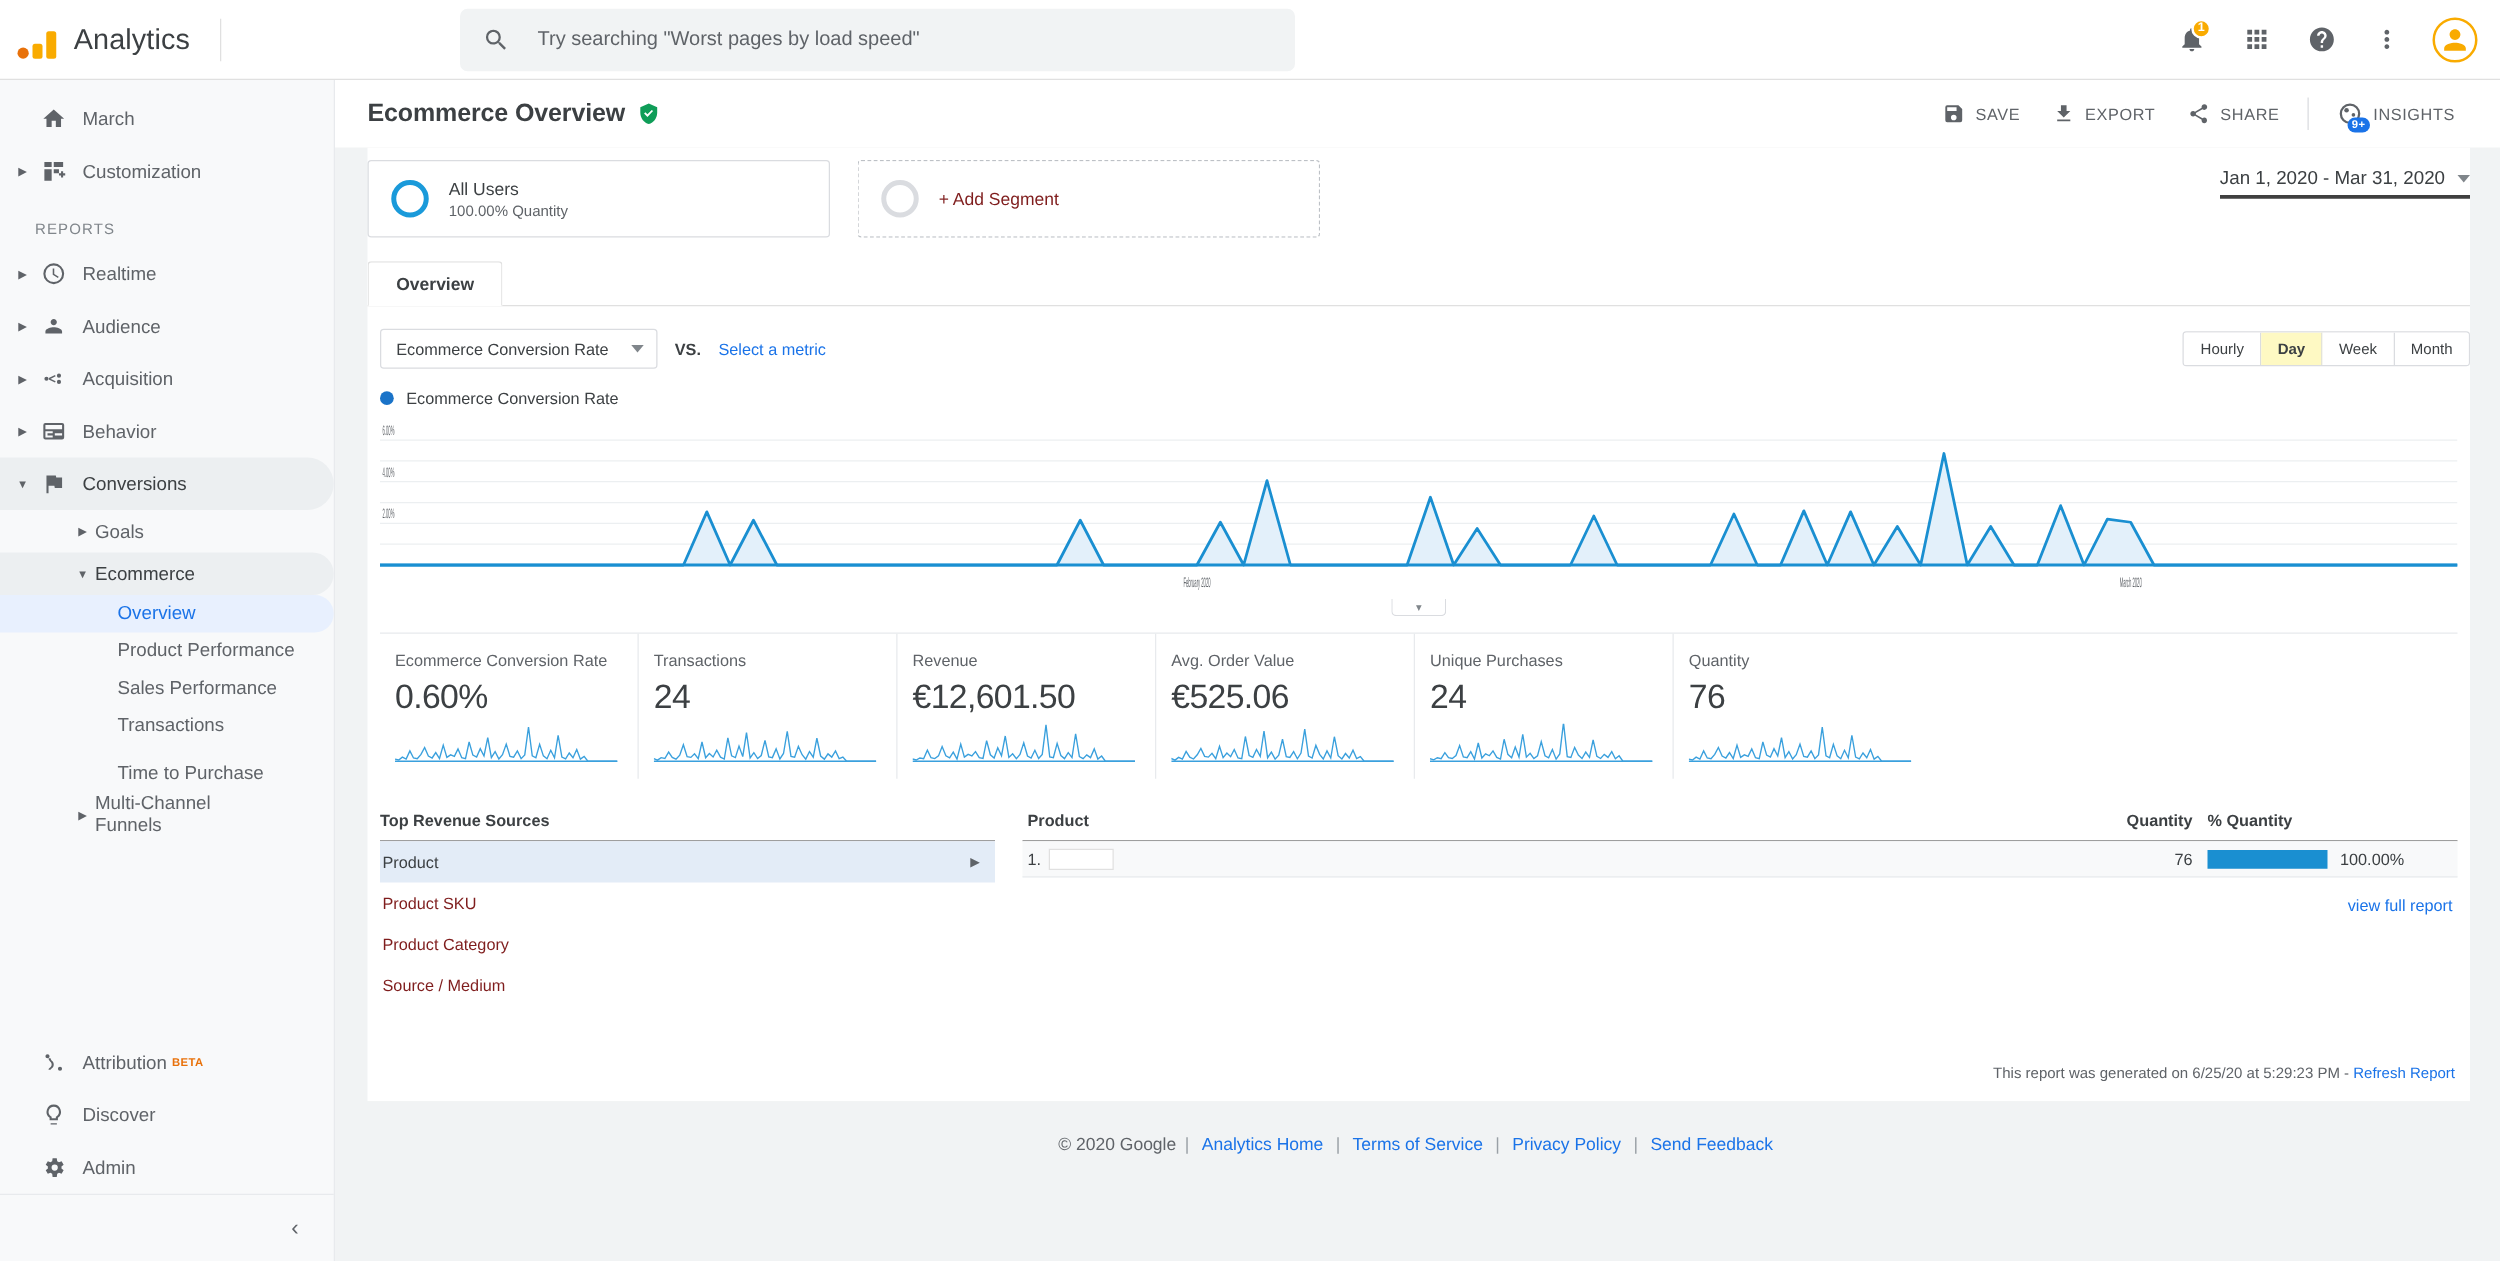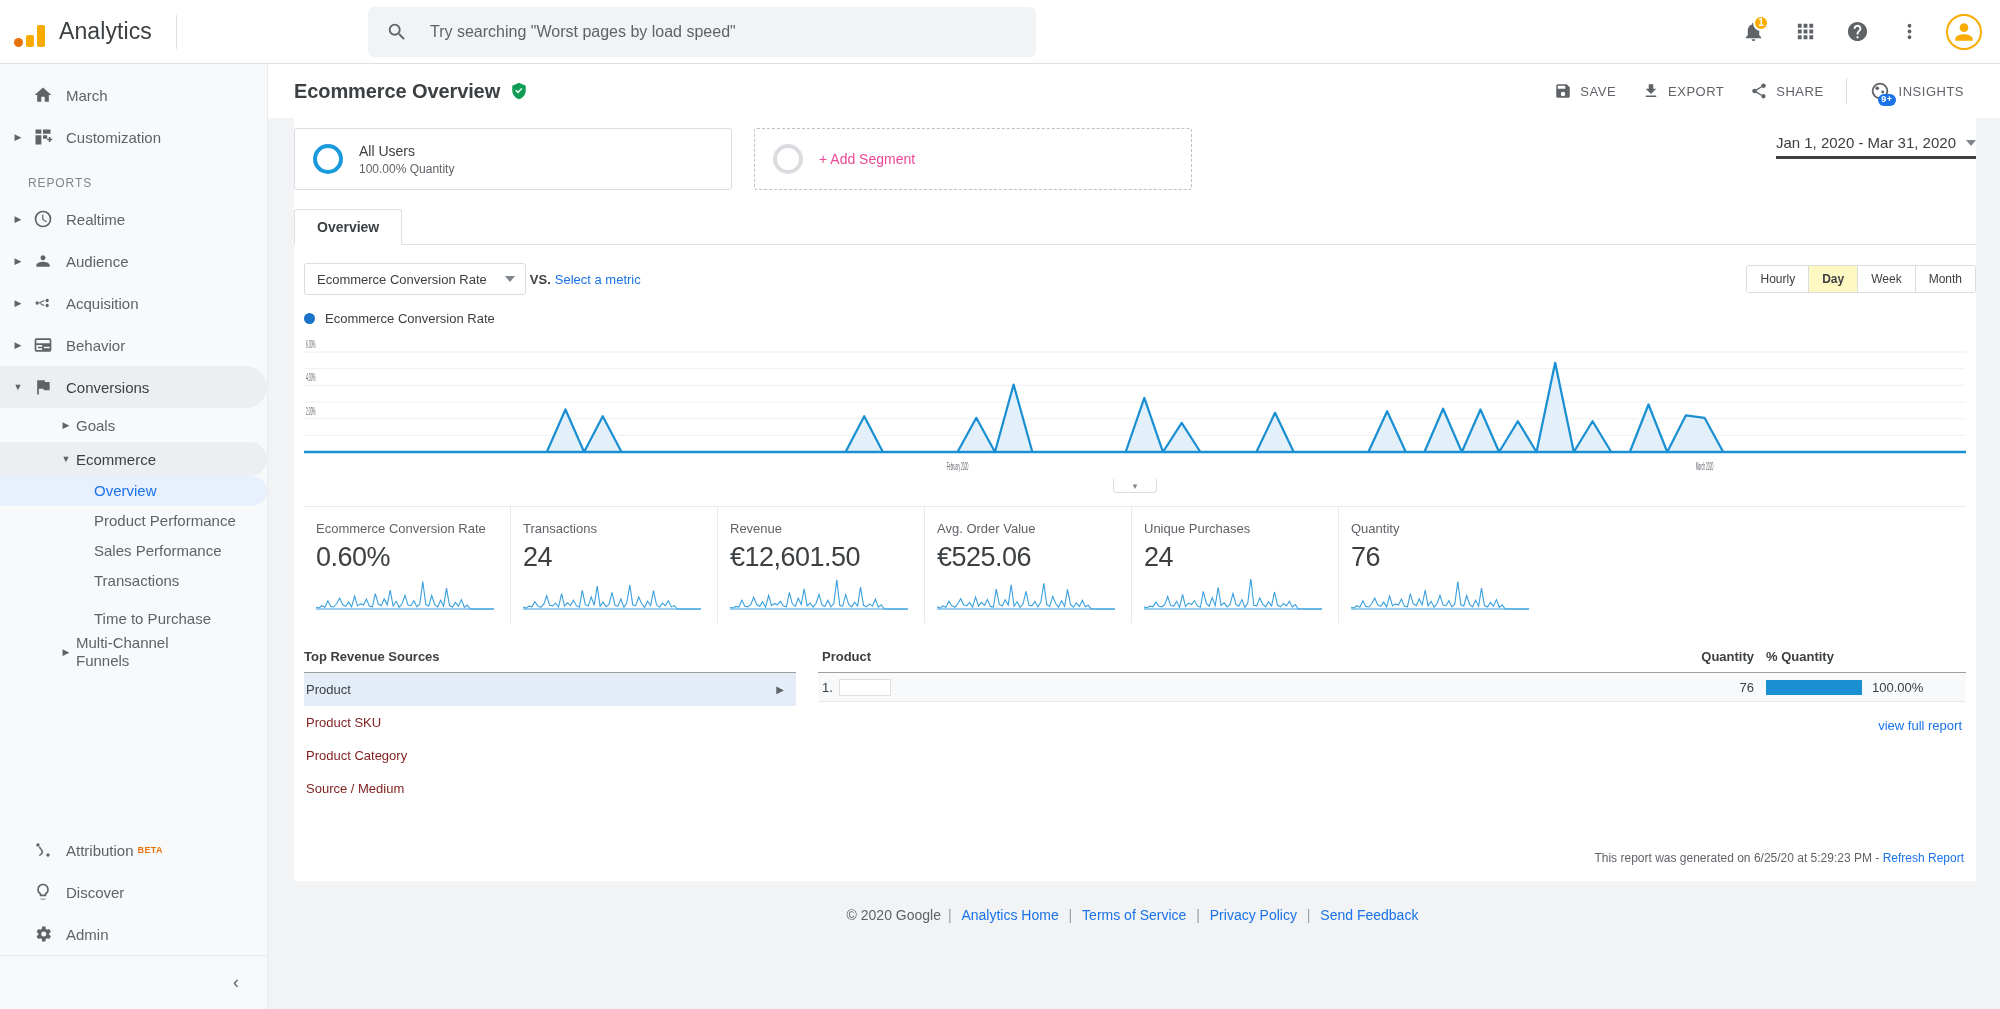"All Users" .segment { width: 438px -> 370px }
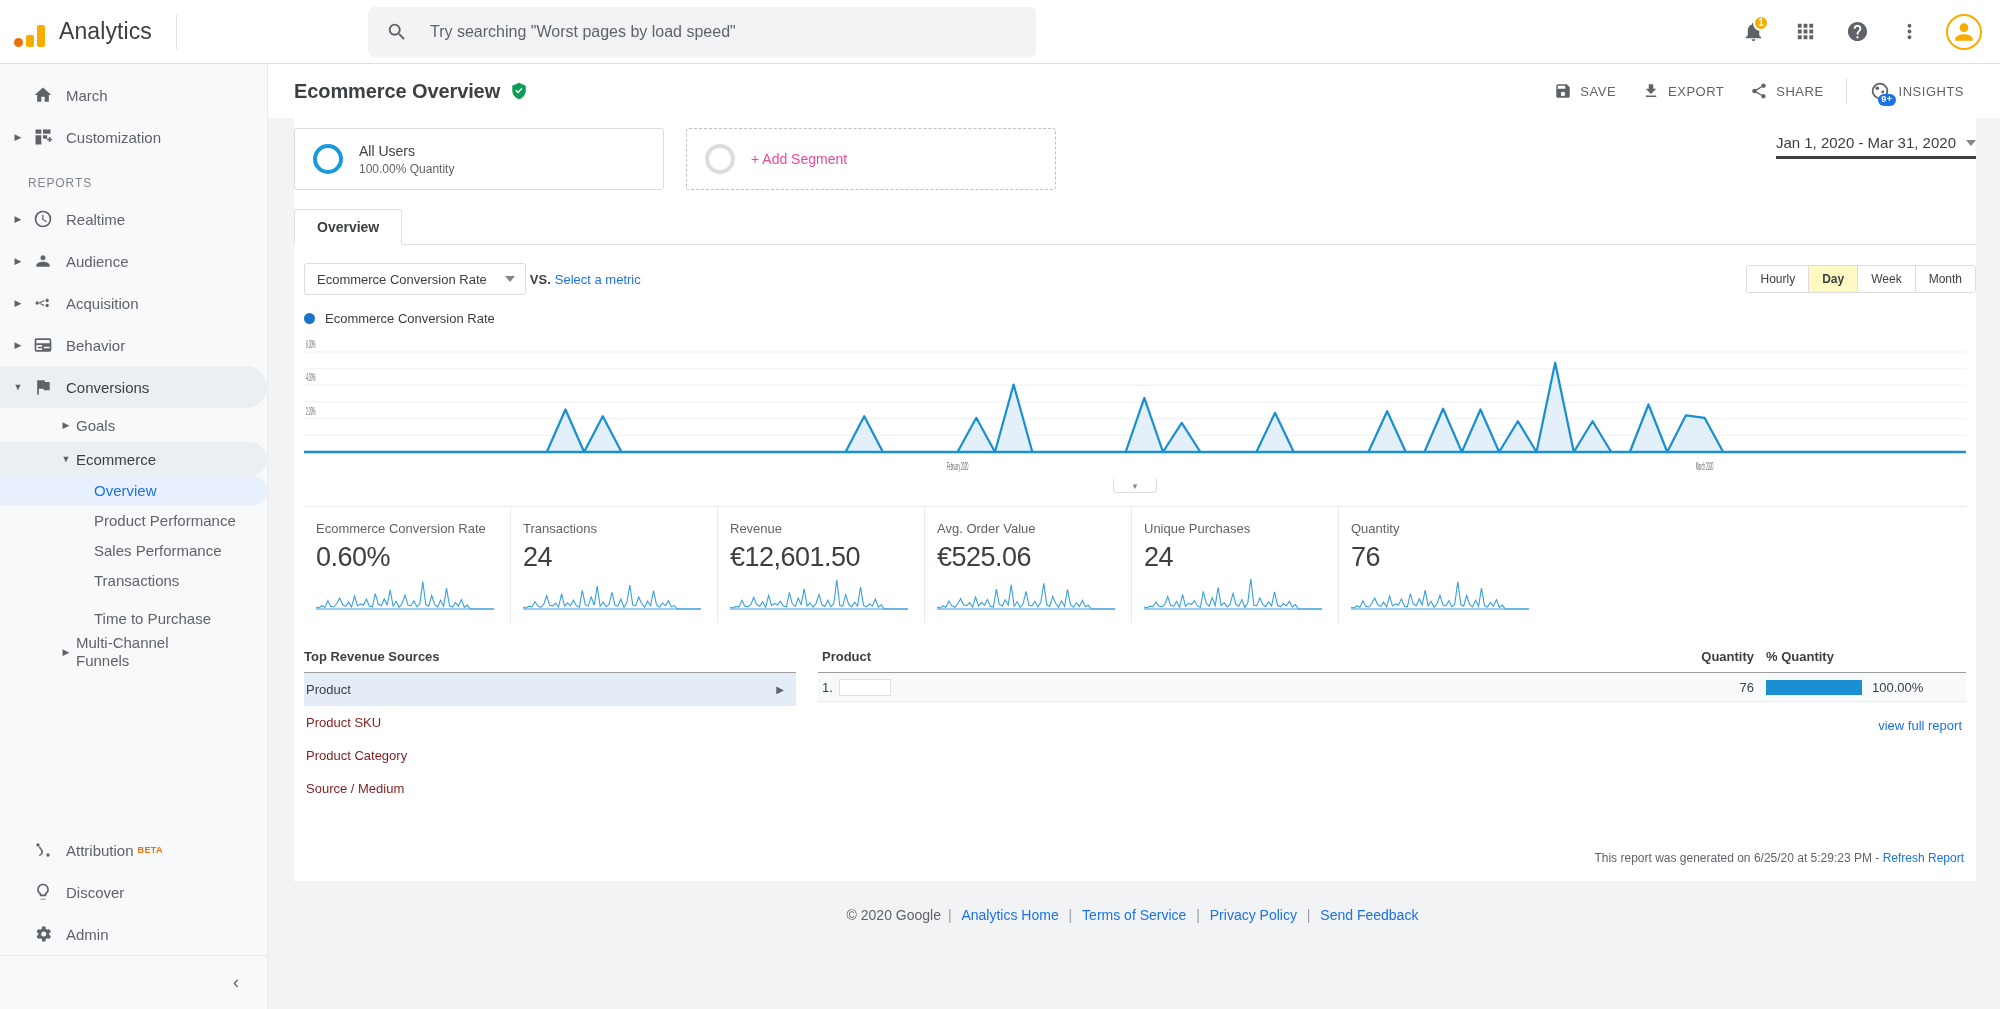"+ Add Segment" .seg-add { color: #ec4899 -> #7f1d1d }
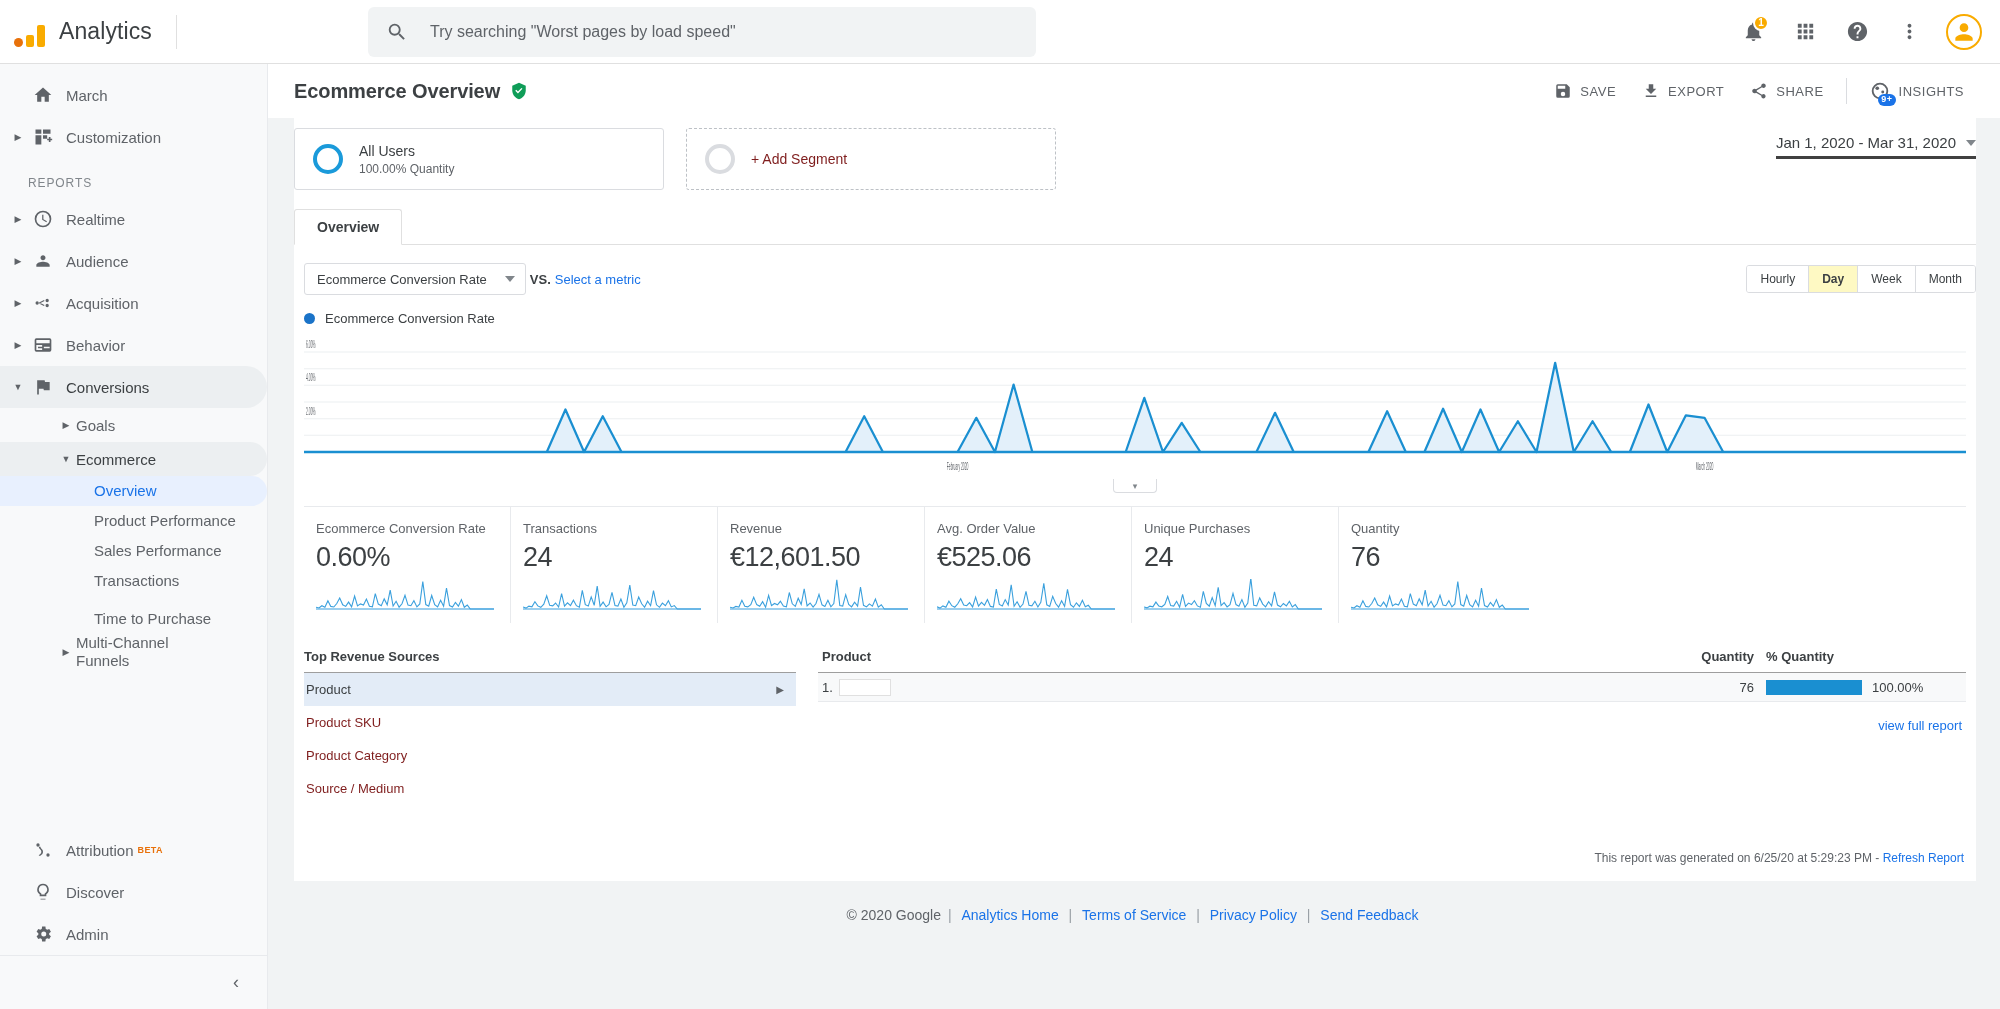"VS." .vs { margin: 0 4px -> 0 14px }
